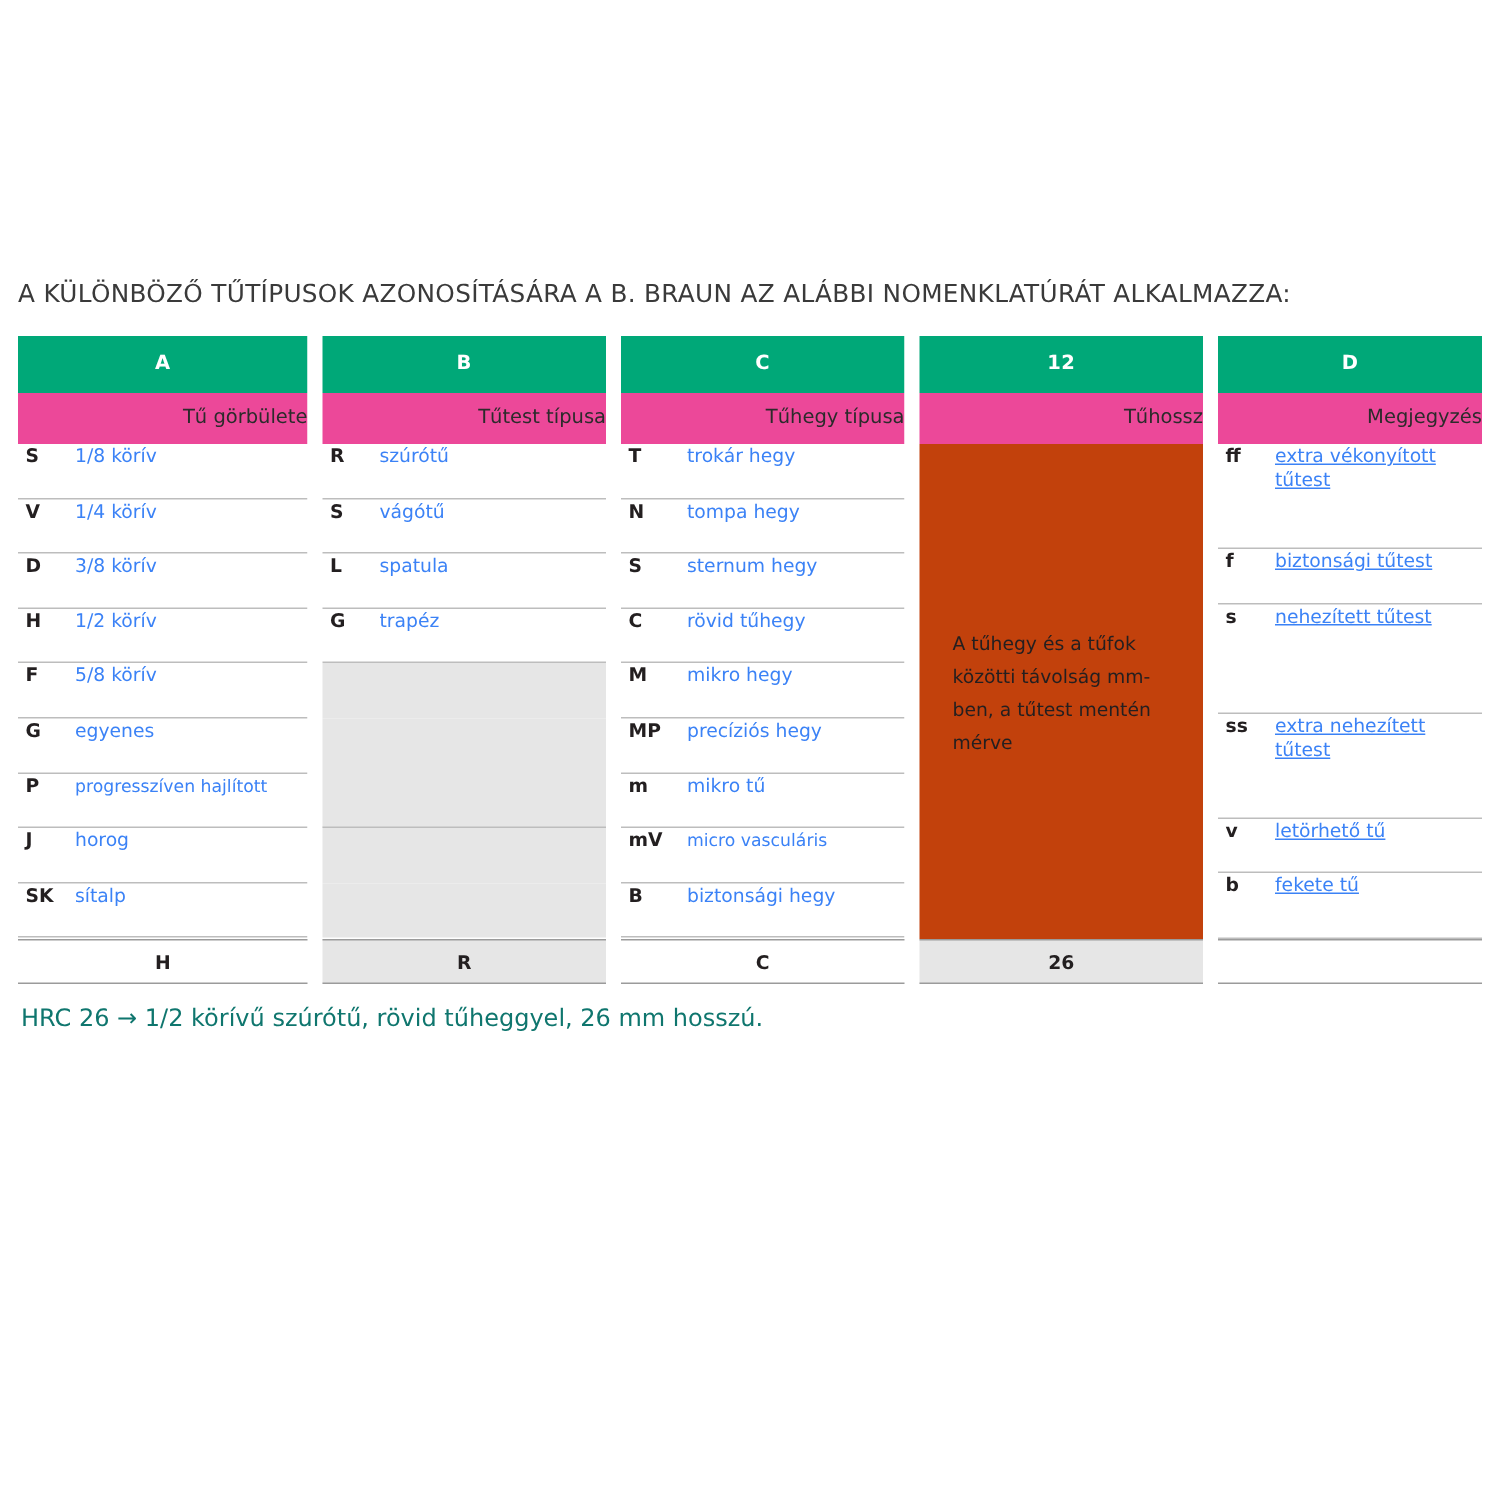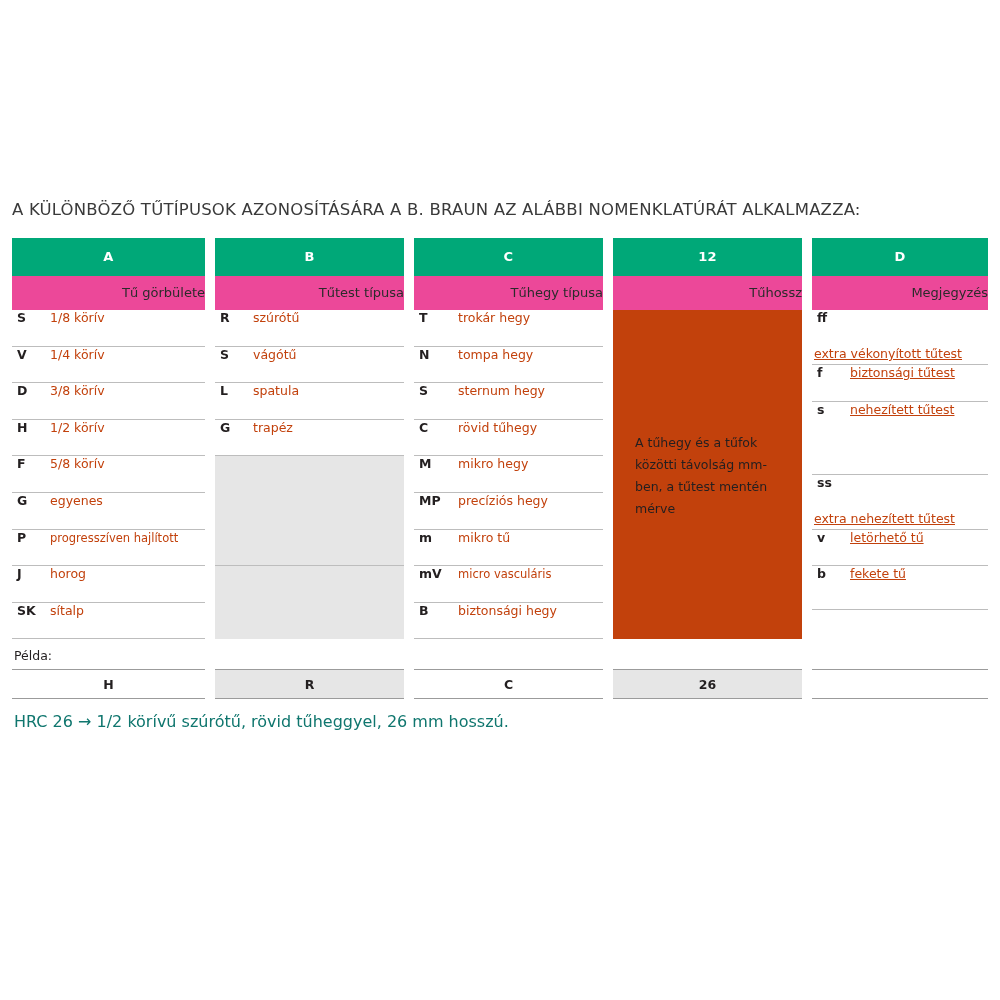"A KÜLÖNBÖZŐ TŰTÍPUSOK AZONOSÍTÁSÁRA A" .page { top: 200px -> 186px }
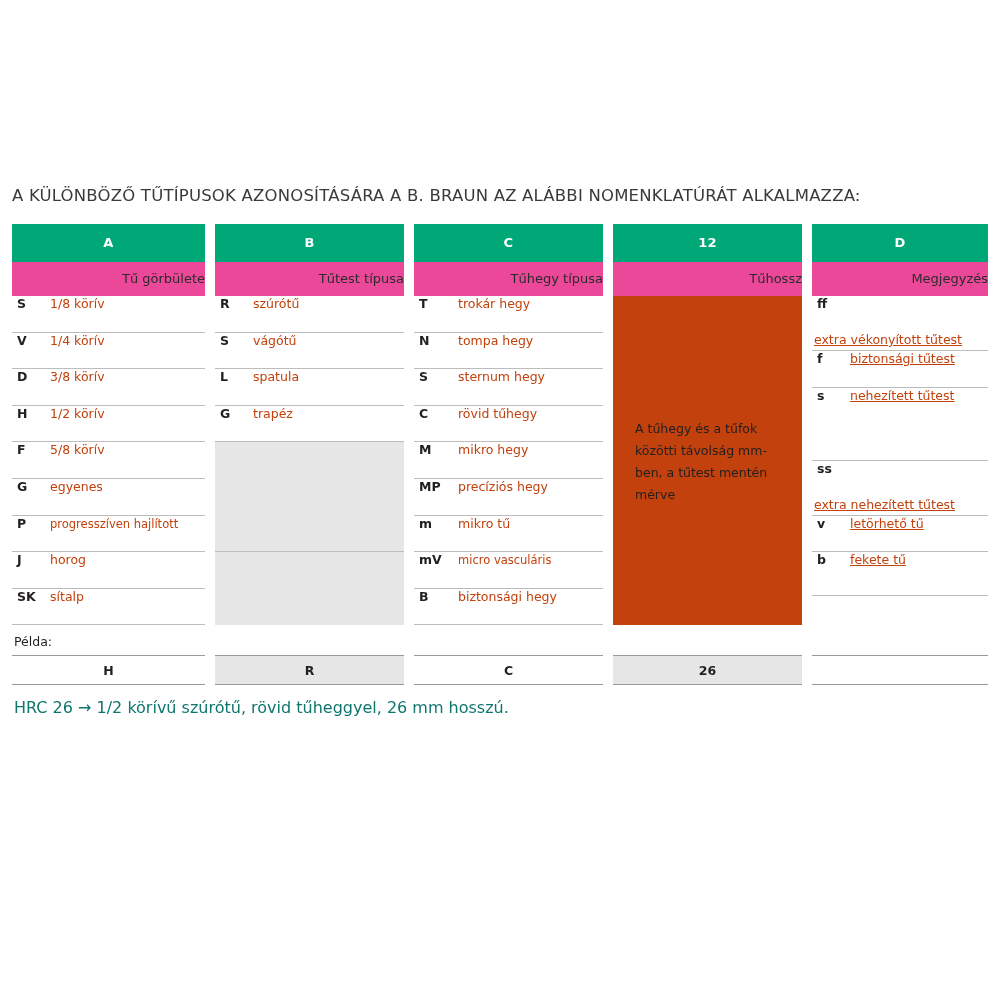"1/8 körív" .row .label { color: #c2410c -> #3b82f6 }
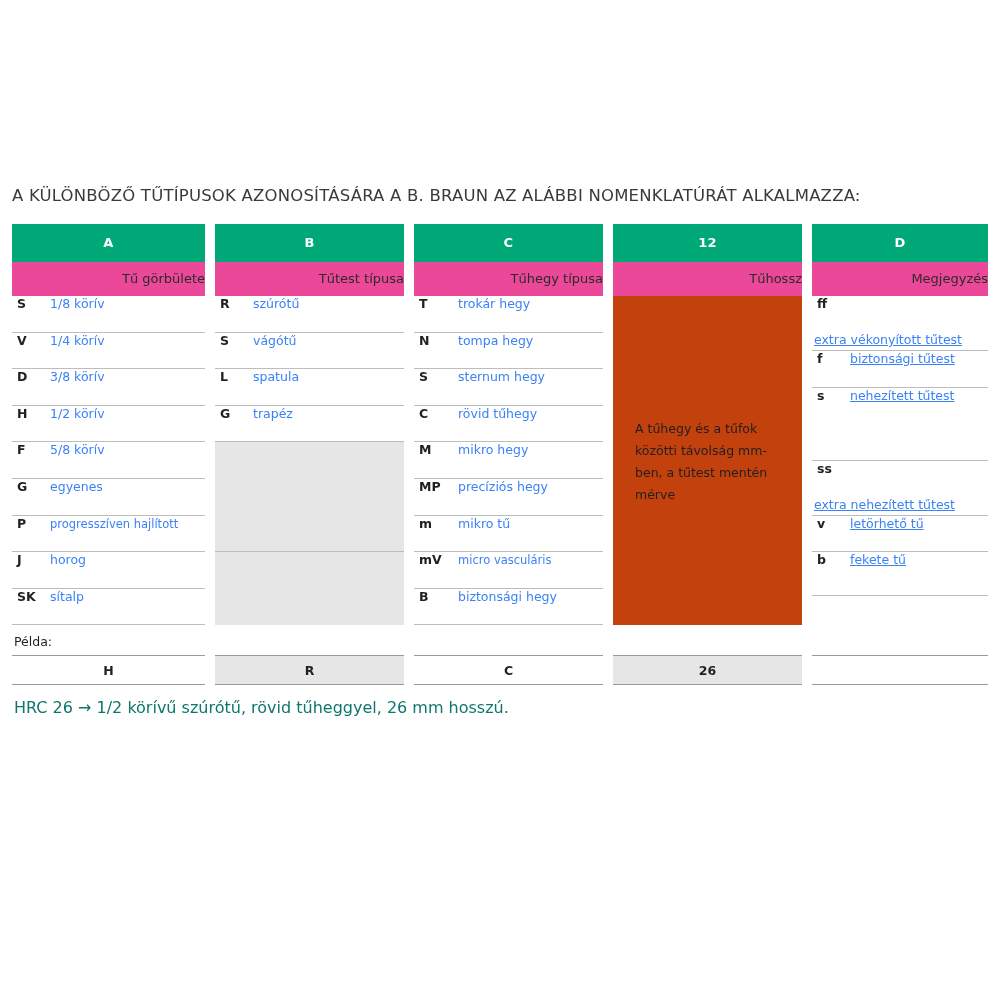"ff" .note-rows .row.tall { flex-direction: column -> none; height: 55px -> 70px }
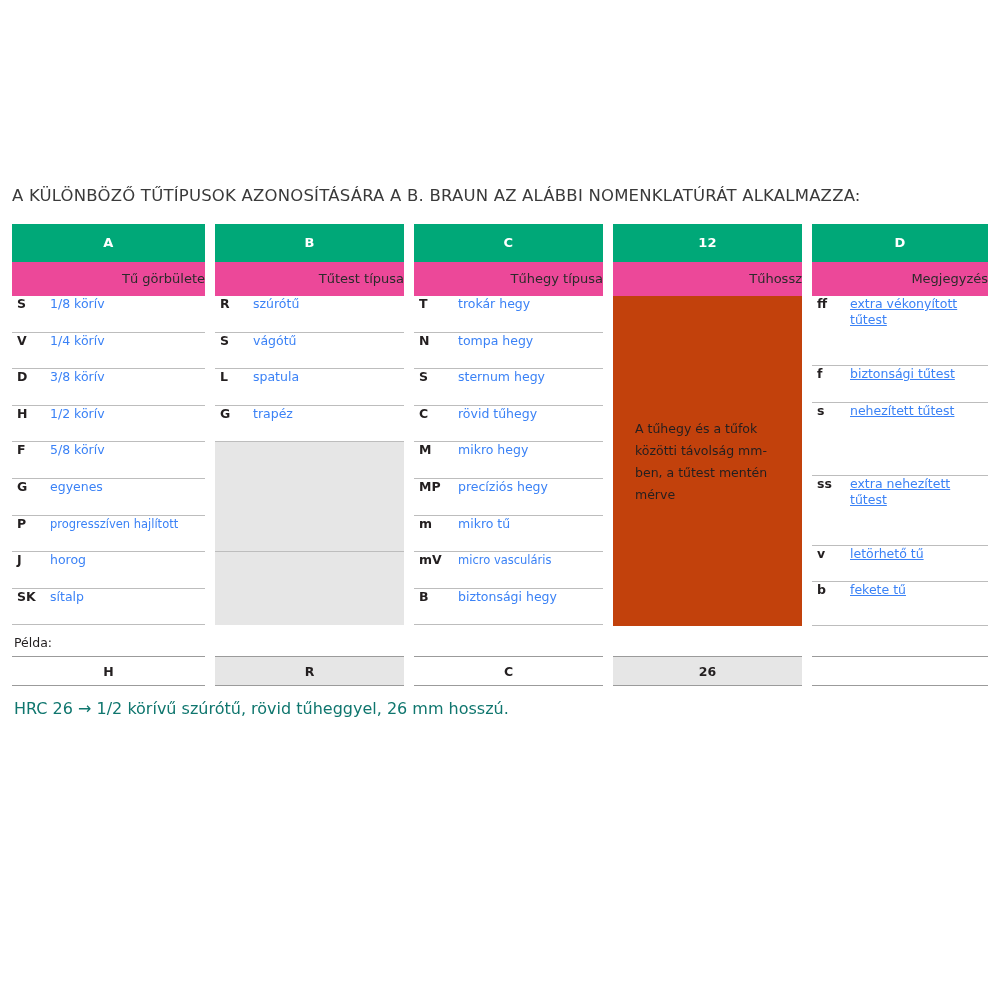"Példa:" div.pelda-label { html: <div>Példa:</div> -> none }
